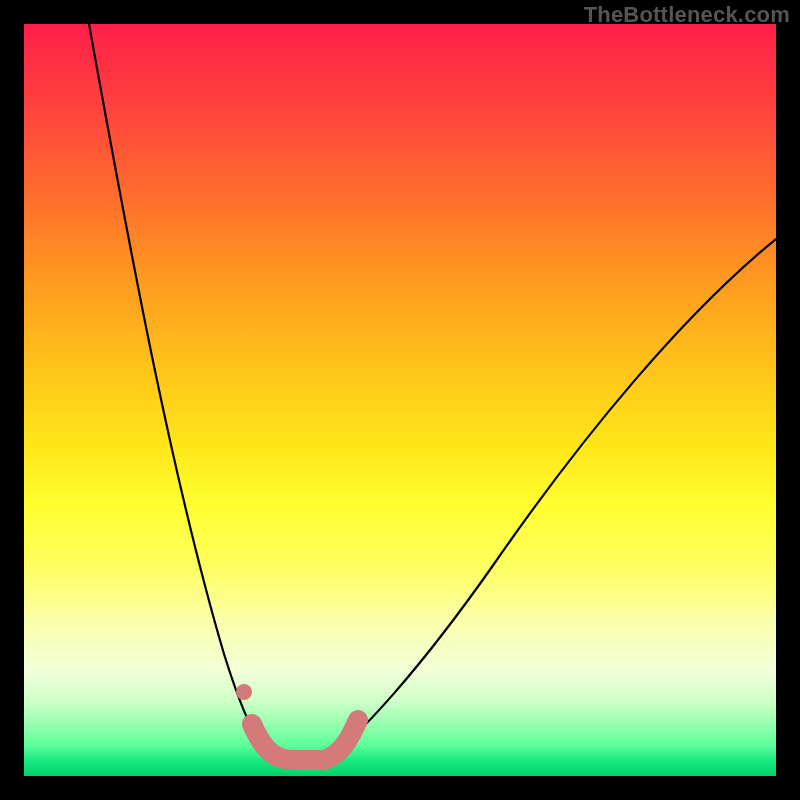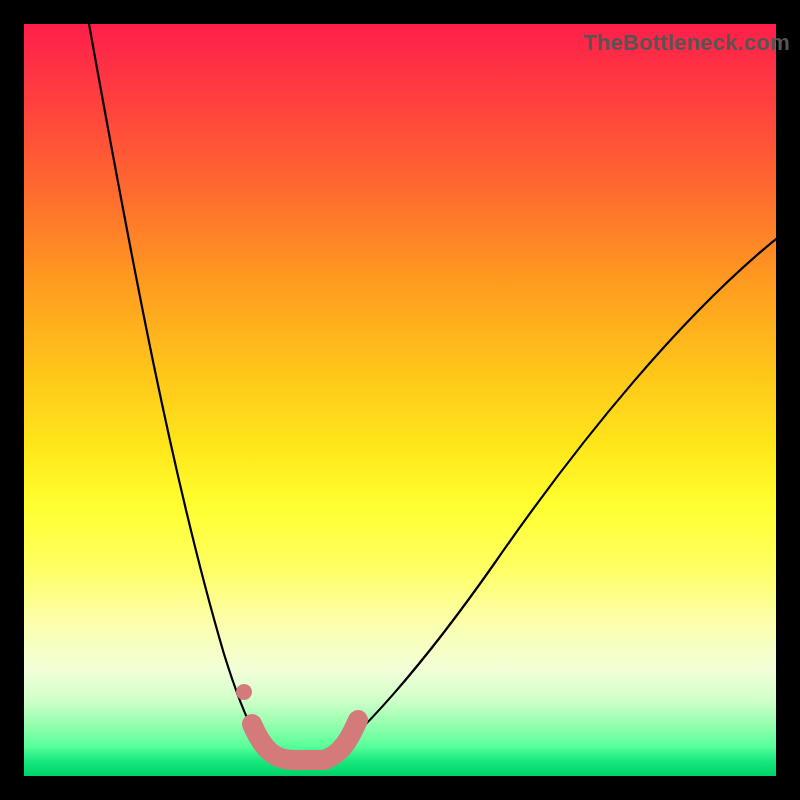"TheBottleneck.com" .watermark { margin-top: 28px -> none }
